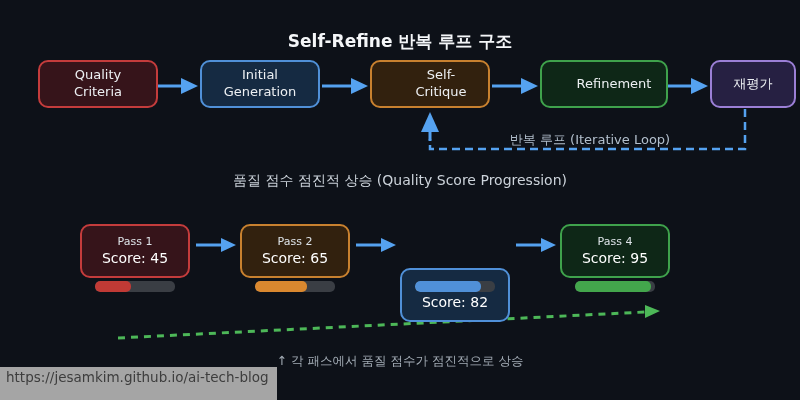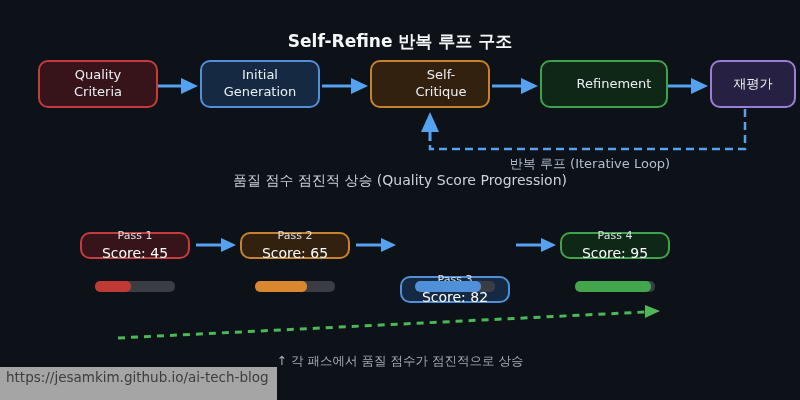"반복 루프 (Iterative Loop)" .loop-label { margin-top: 24px -> none }
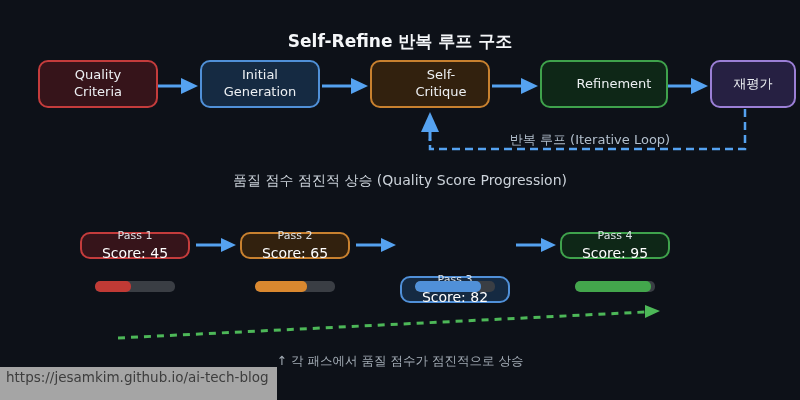"Pass 1" .pass-node { height: 27px -> 54px; top: 232px -> 224px }
